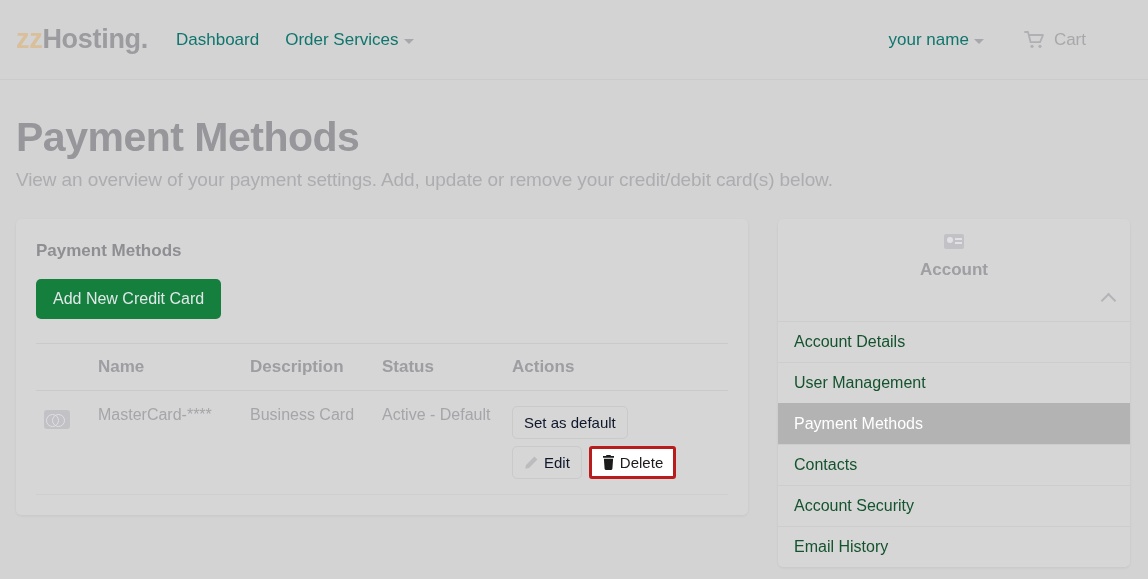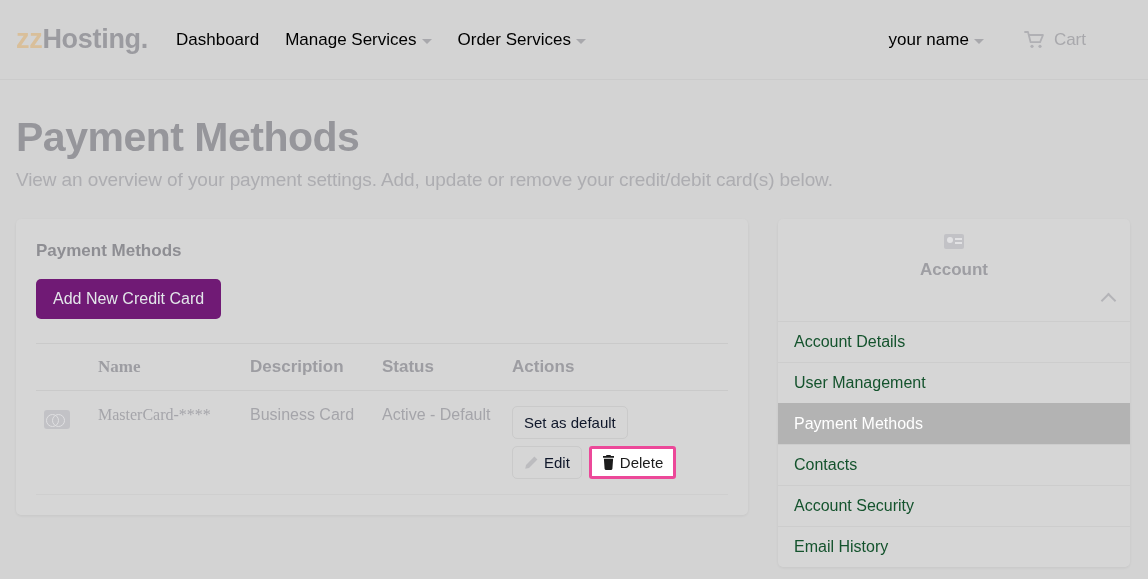"Dashboard" .nav-link { color: #000000 -> #0f766e }
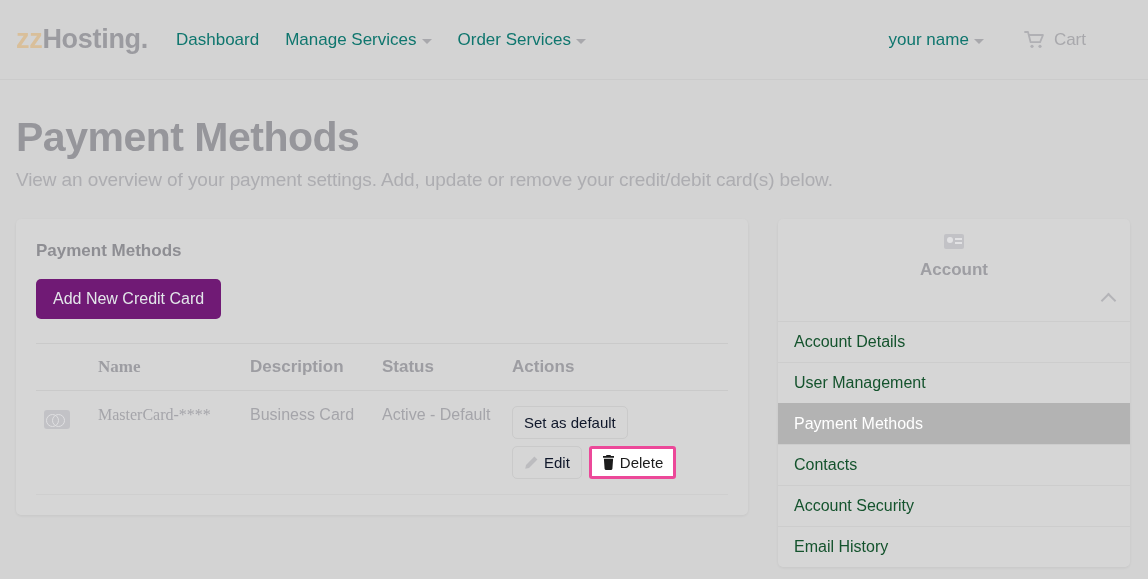"Manage Services" div.nav-link { html: <div> <span>Manage Services</span> <span></span> </div> -> none }
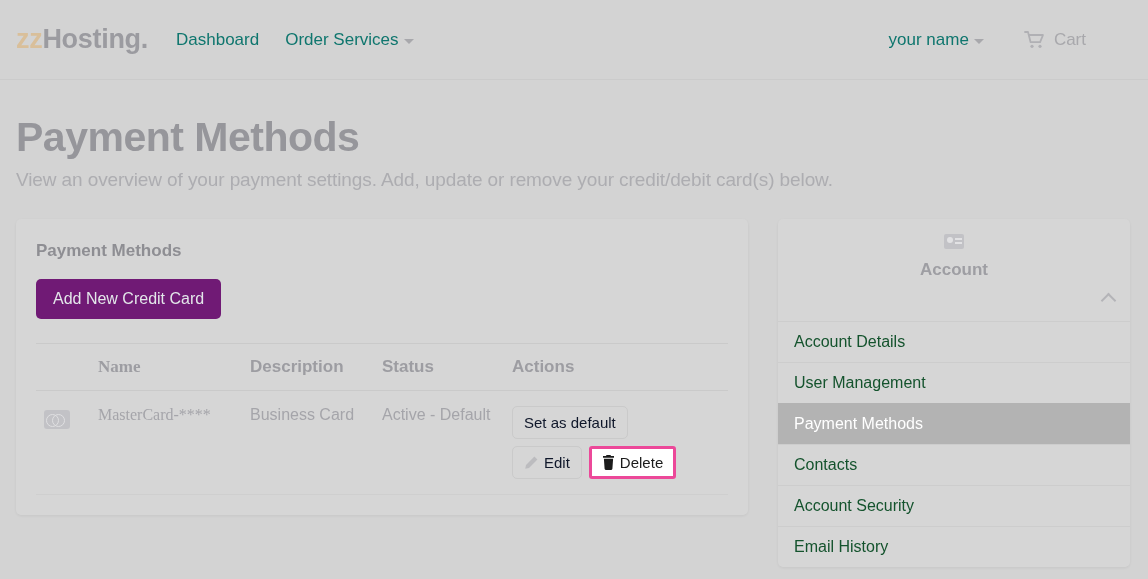"Add New Credit Card" .btn-primary { background: #701a75 -> #15803d }
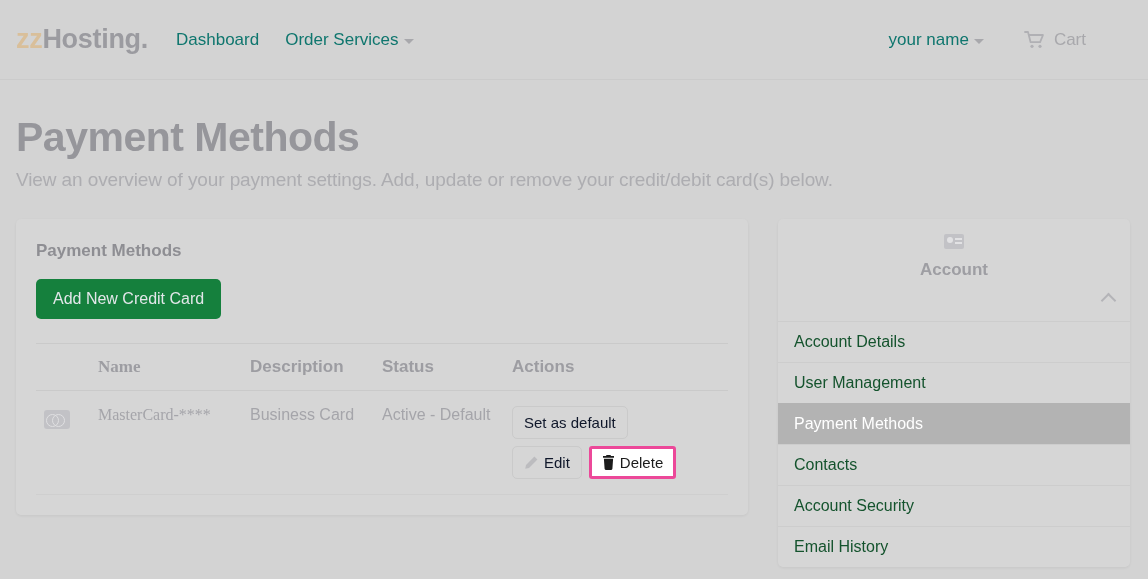"Name" .col-name { font-family: Liberation Serif, serif -> none }
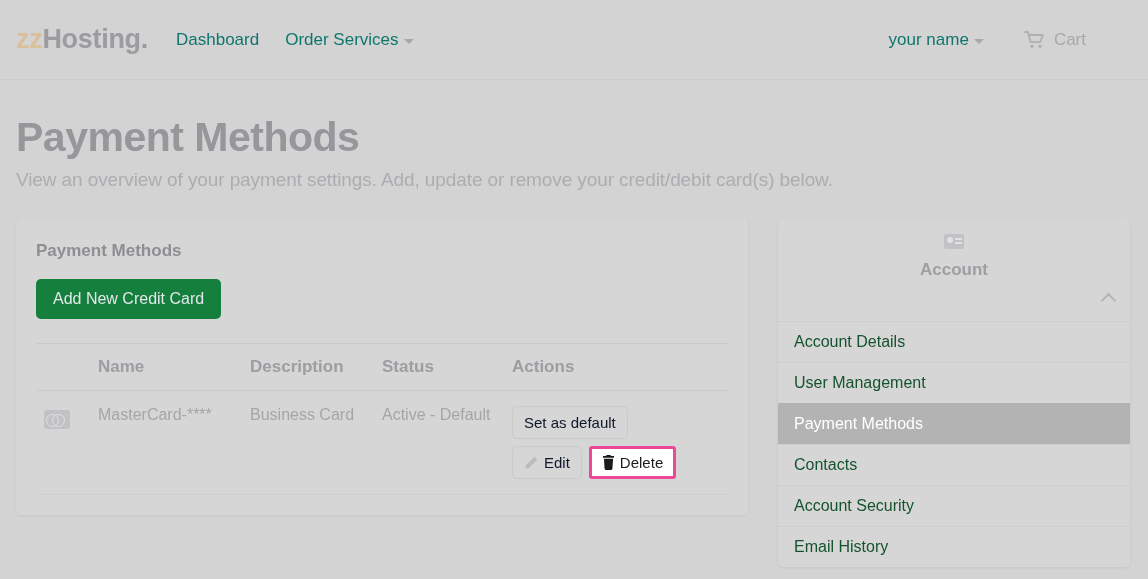"Delete" .btn-delete-highlight { border: 3px solid #ec4899 -> 3px solid #b91c1c }
